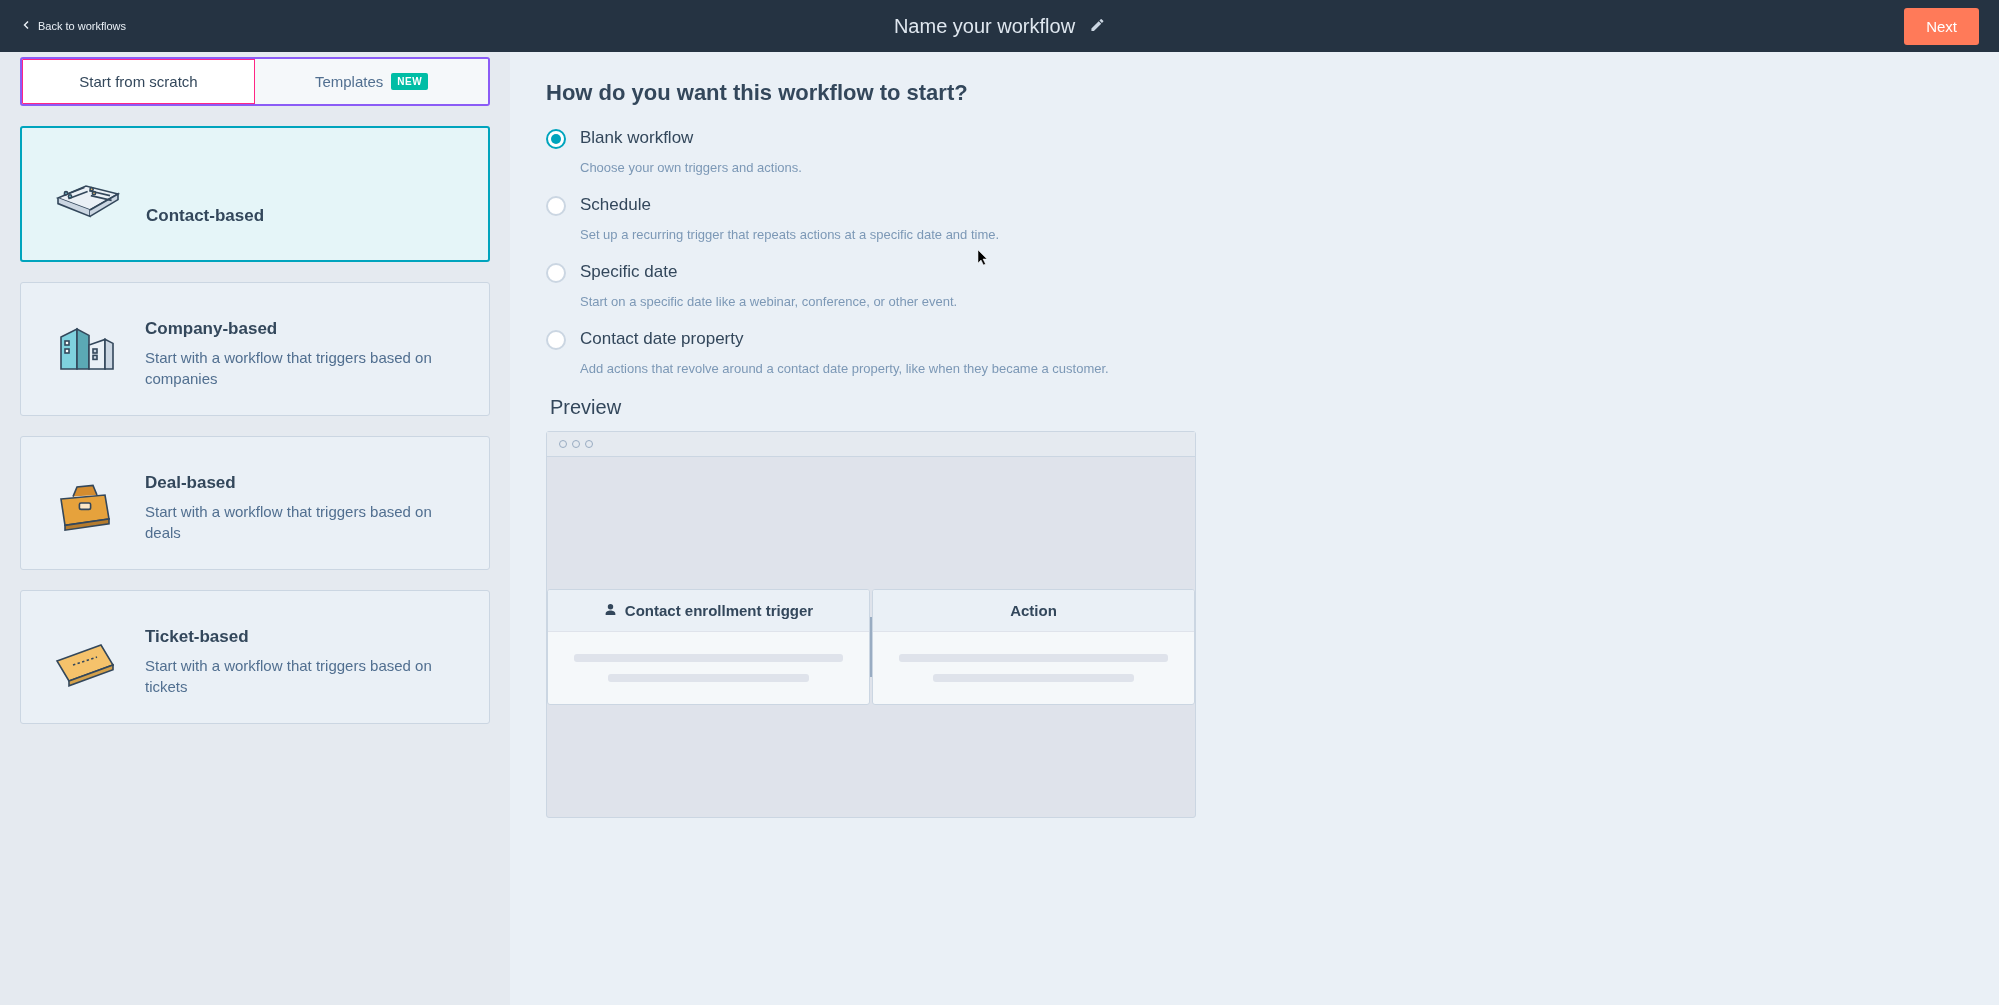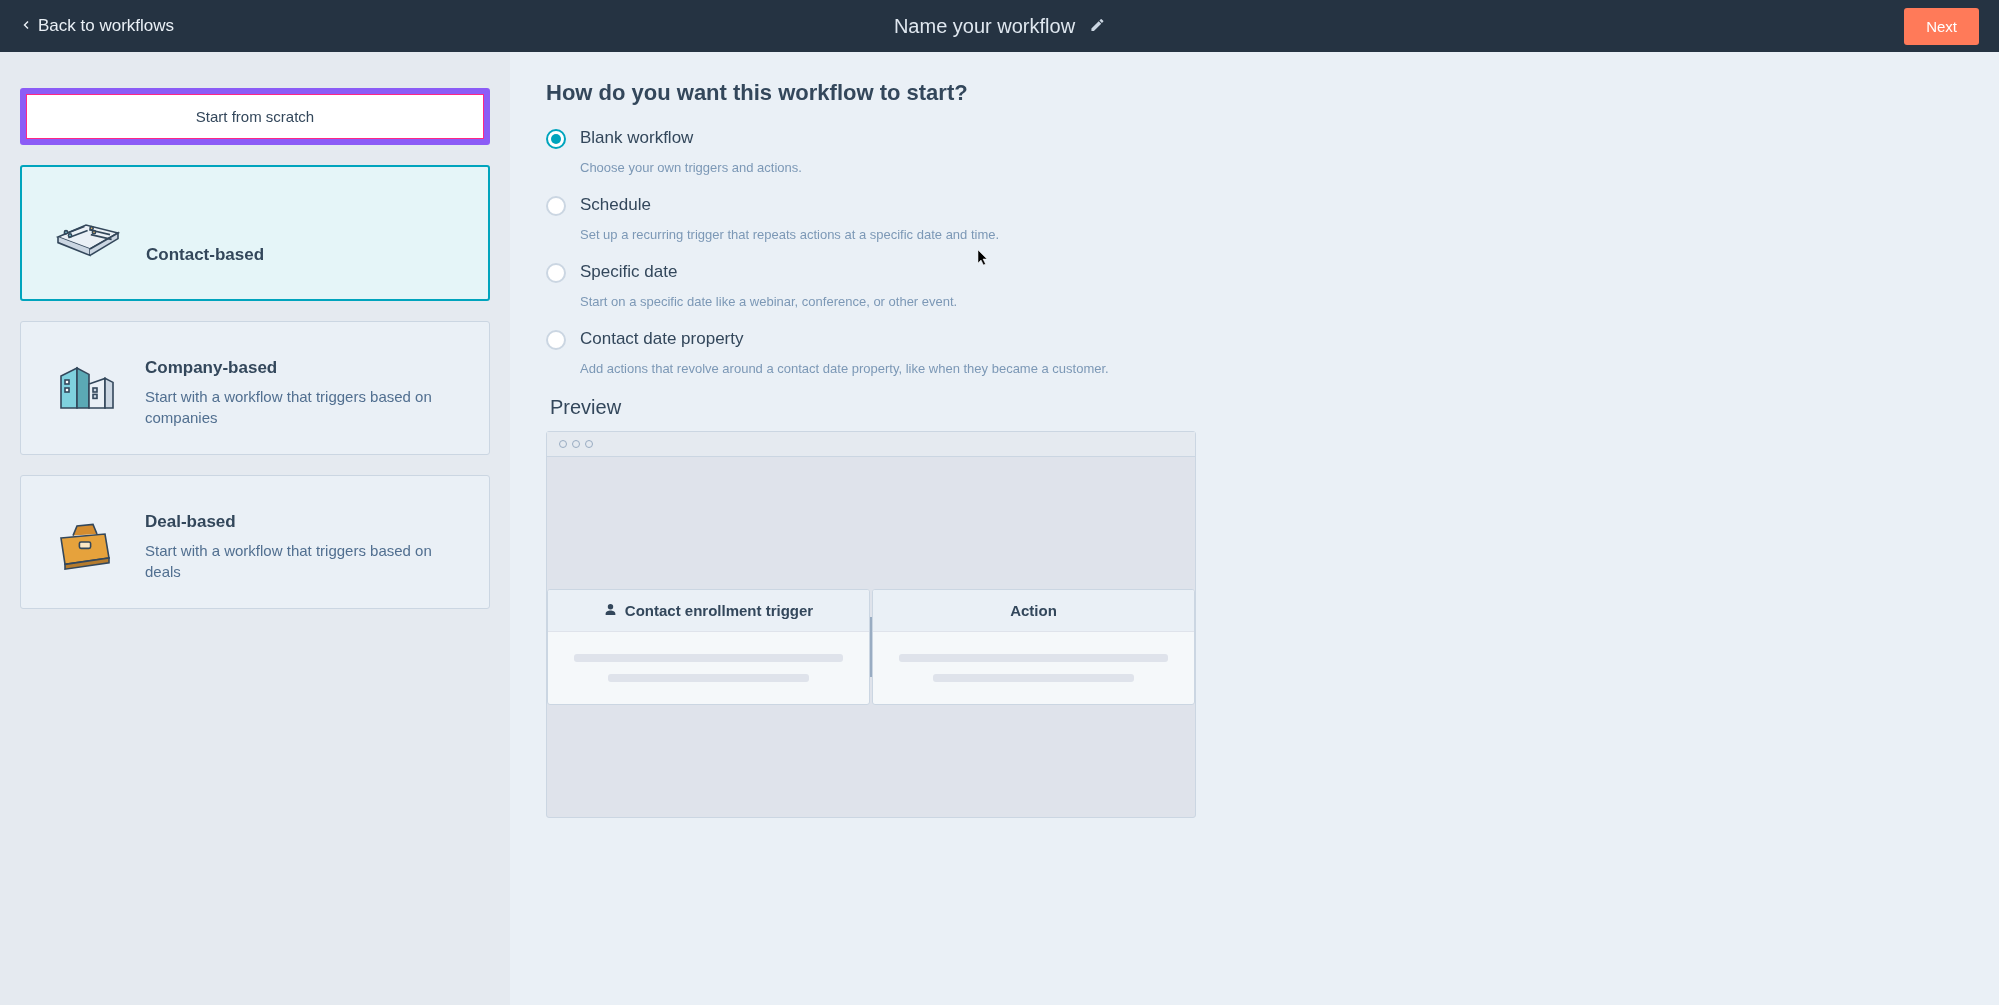"Back to workflows" .back-link { font-size: 17px -> 11px }
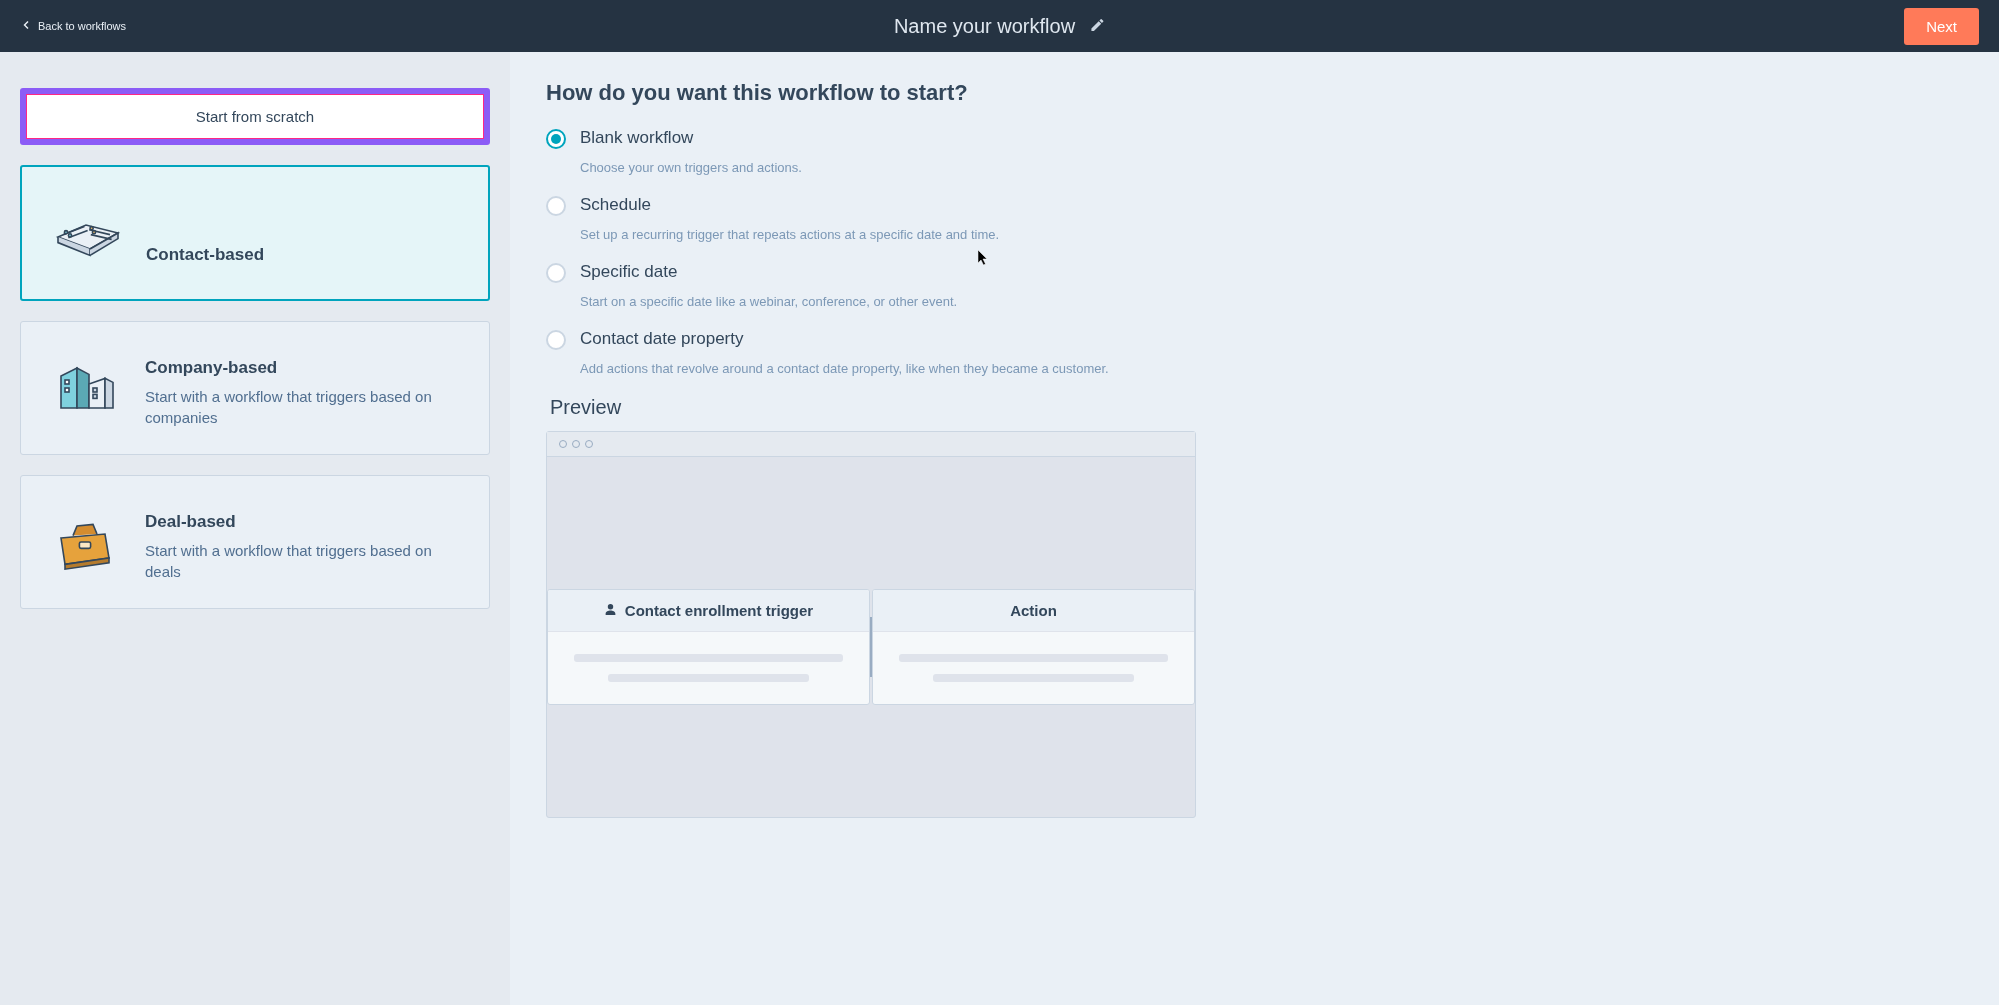"Start from scratch" .tab-row { border: 6px solid #8b5cf6 -> 2px solid #8b5cf6; margin-top: 36px -> 5px }
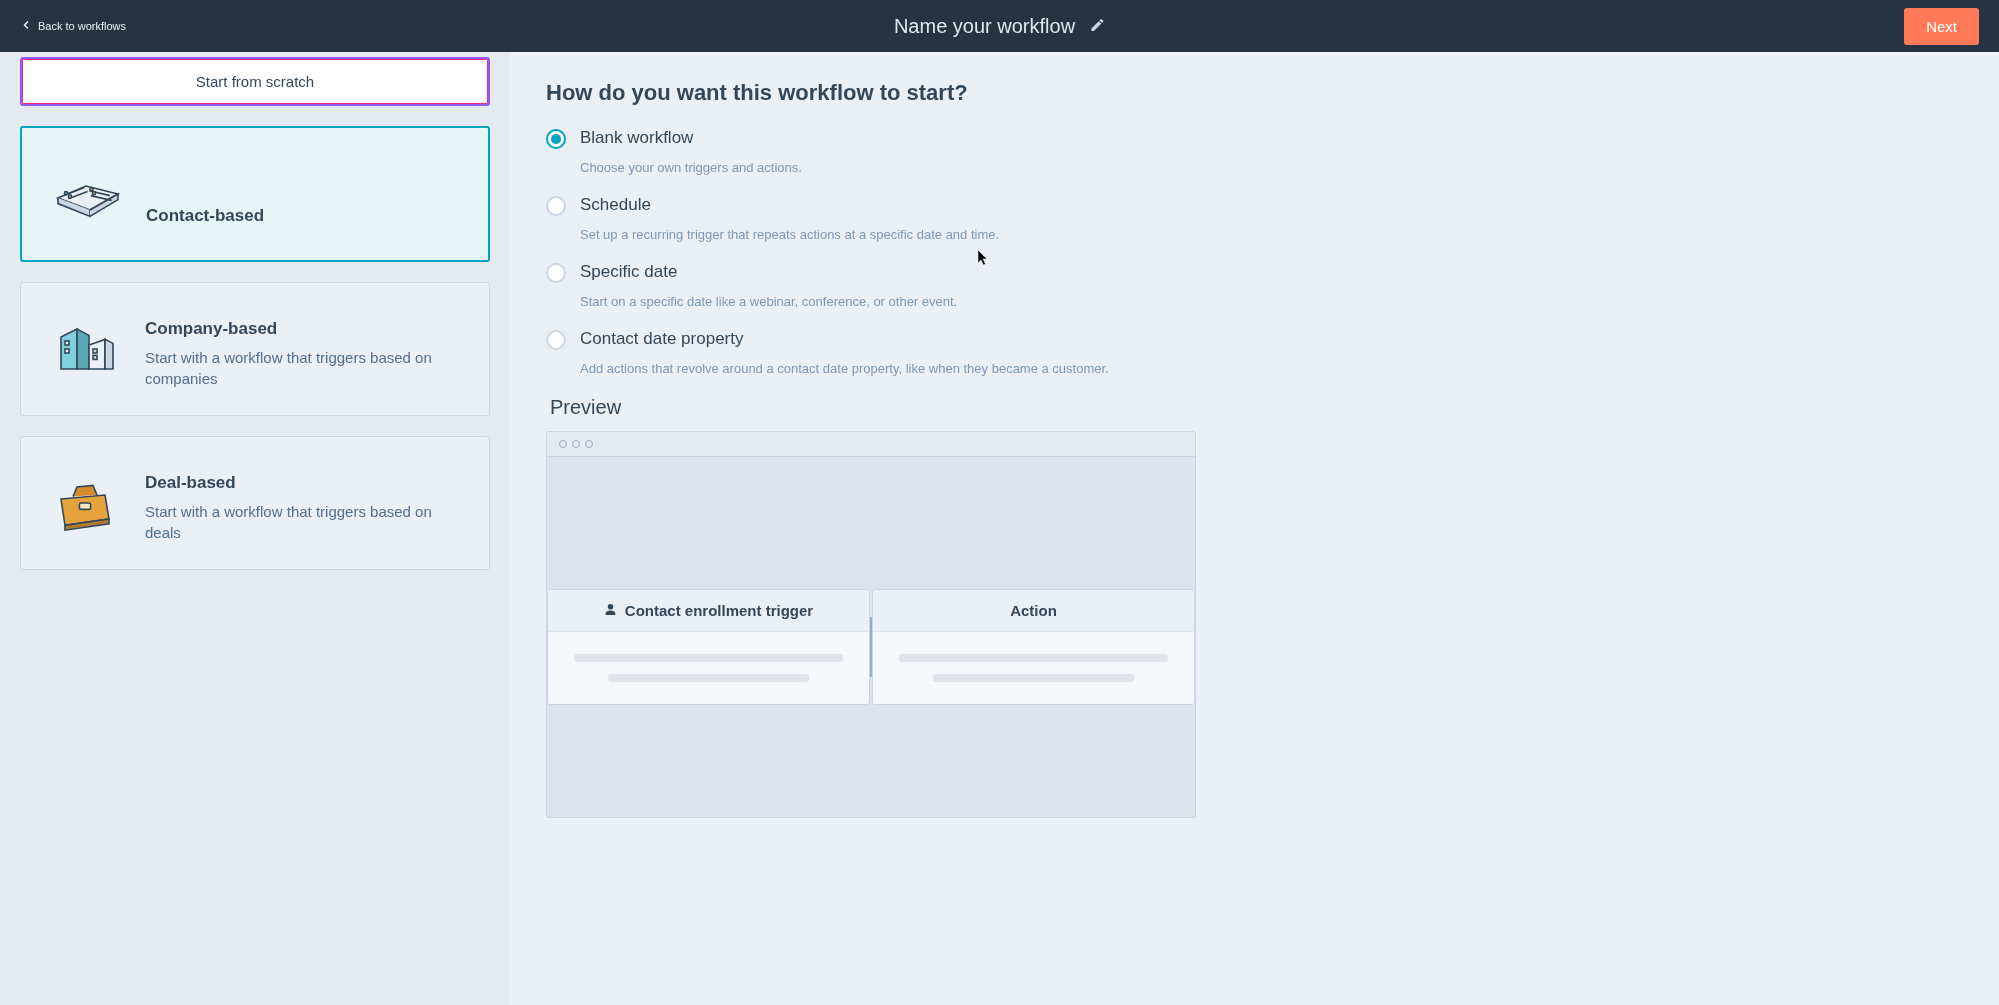"Templates" div.tab { html: none -> <div> <span>Templates</span> <span>NEW</span> </div> }
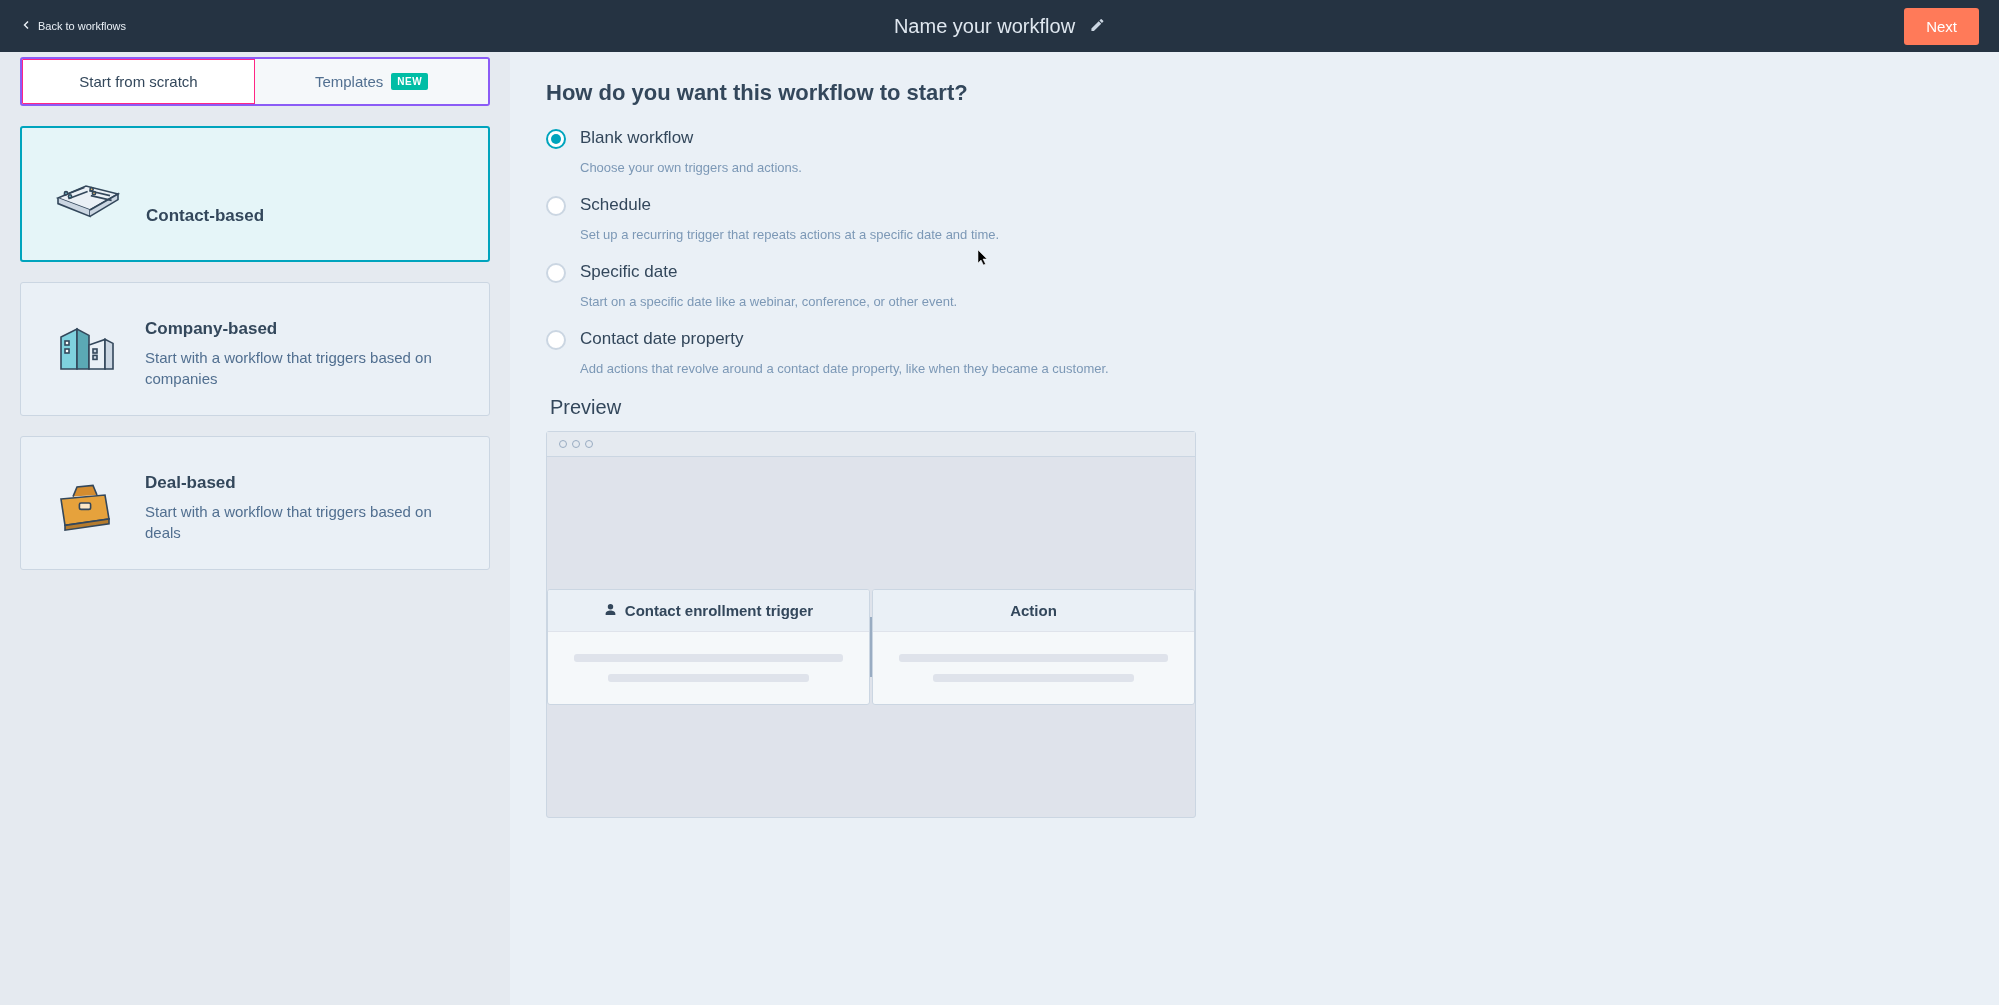"Ticket-based" div.wf-card { html: none -> <div> <div> <svg> <g> <path></path> <path></path> <path></path> </g> </svg> </div> <div> <h3>Ticket-based</h3> <p>Start with a workflow that triggers based on tickets</p> </div> </div> }
